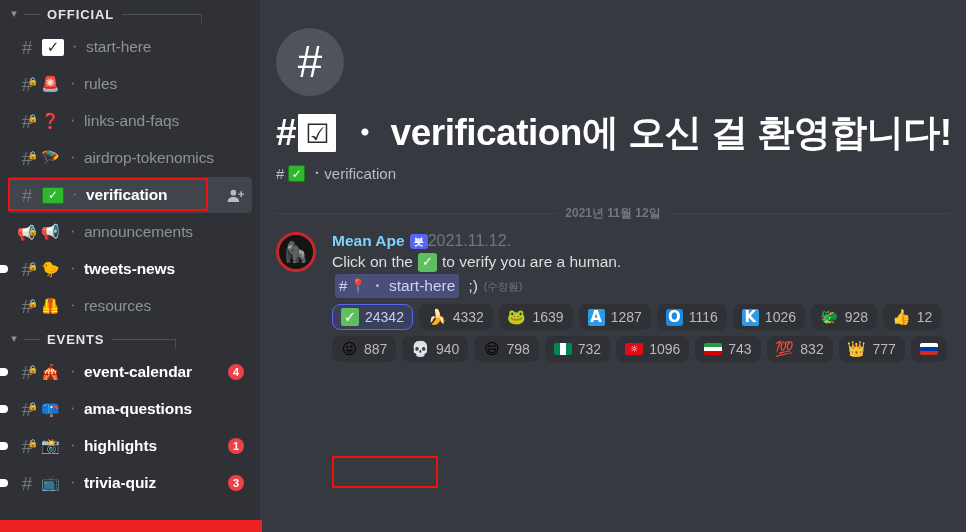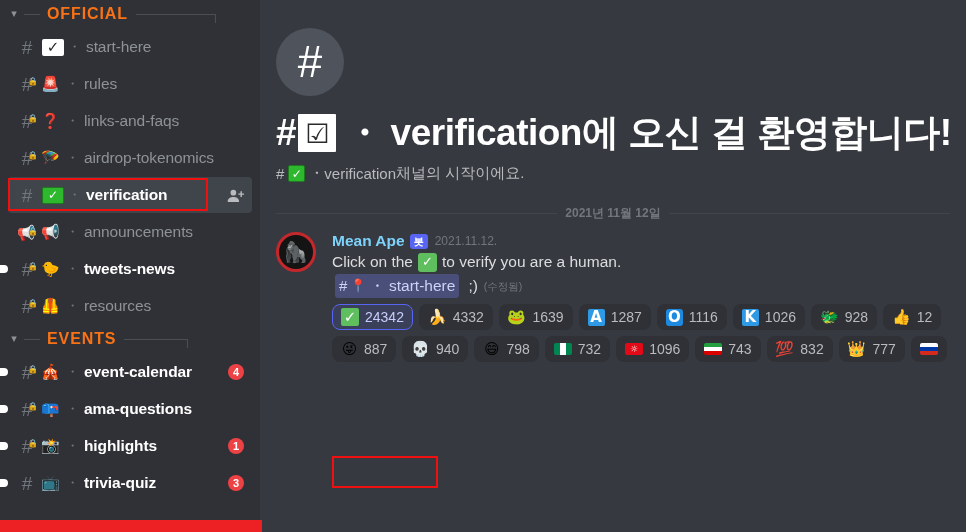"OFFICIAL" .cat-name { color: #f97316 -> #e5e5e5; font-size: 16px -> 13px }
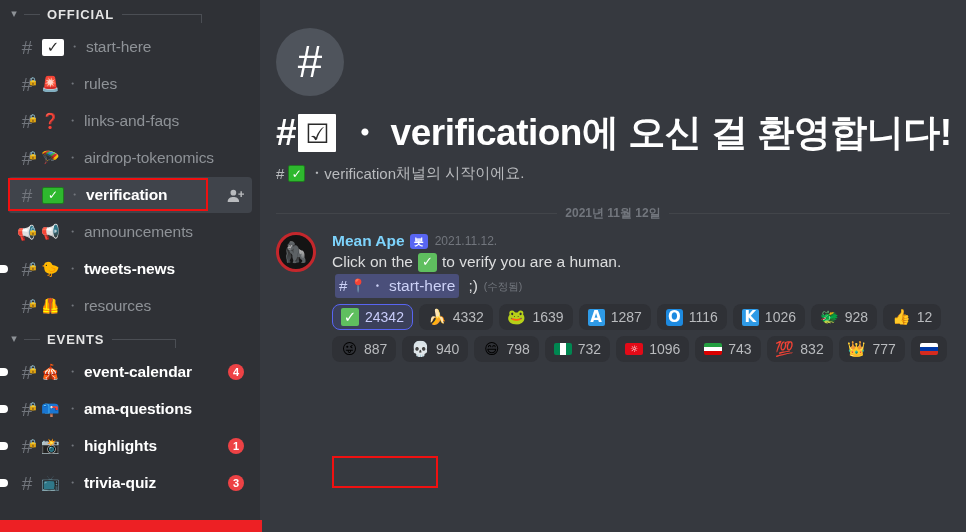"채널의 시작이에요." span { html: <span> 채널의 시작이에요.</span> -> none }
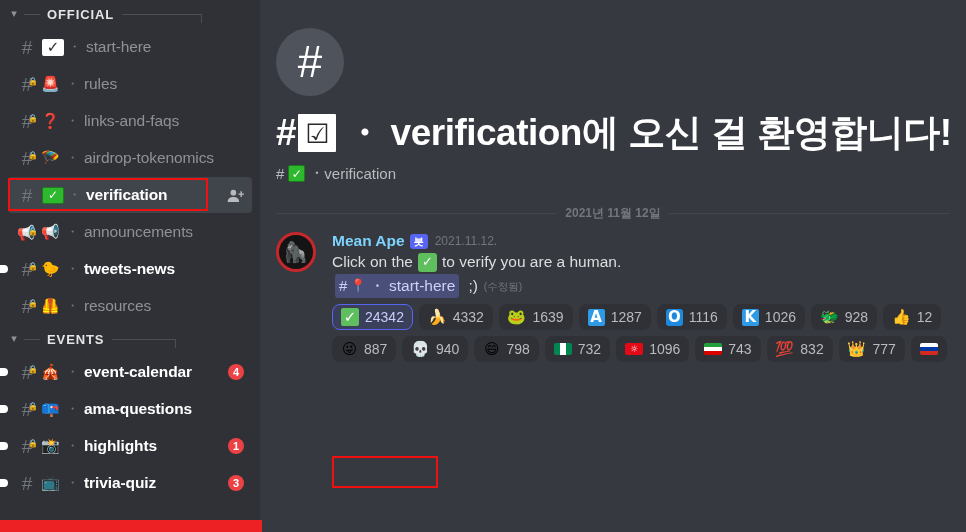"2021.11.12." .stamp { font-size: 12px -> 16px; margin-left: 7px -> none }
